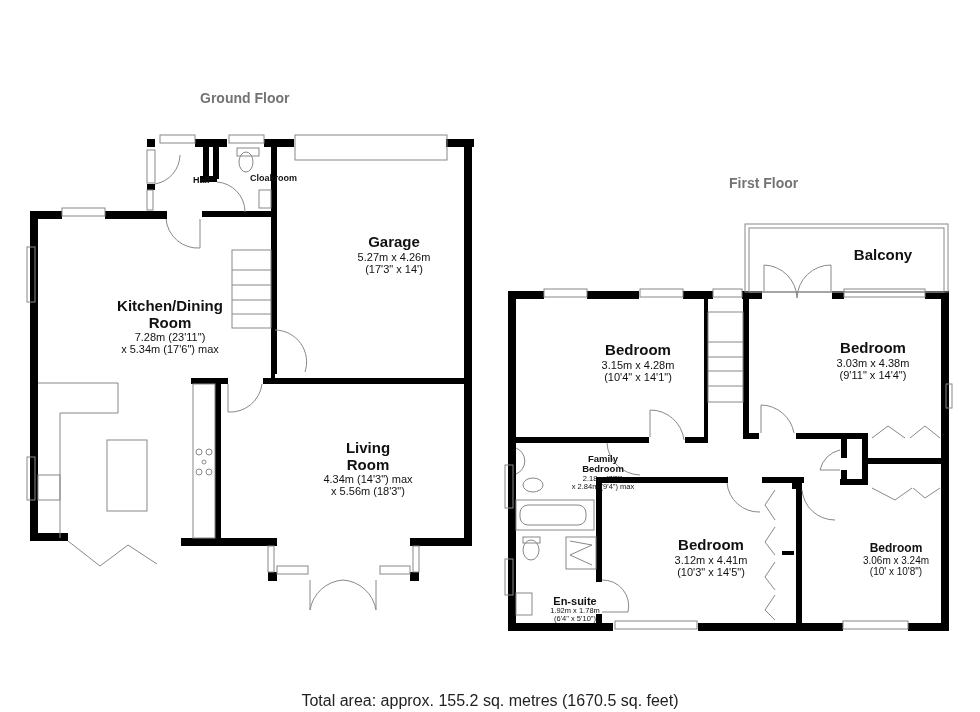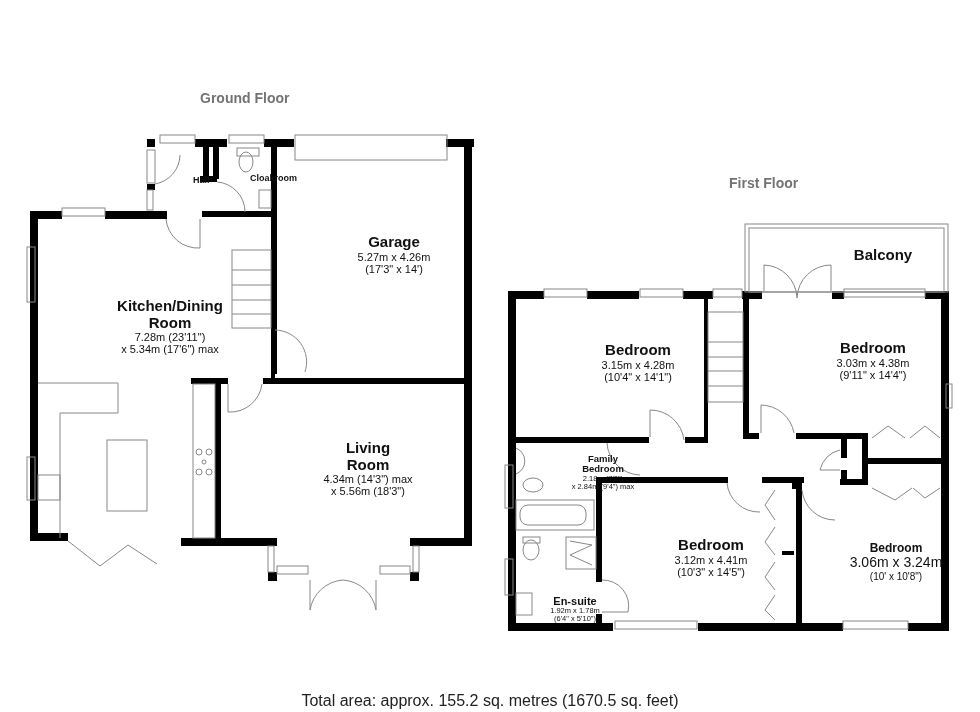"3.06m x 3.24m" span.dim { font-size: 14px -> 10px }
